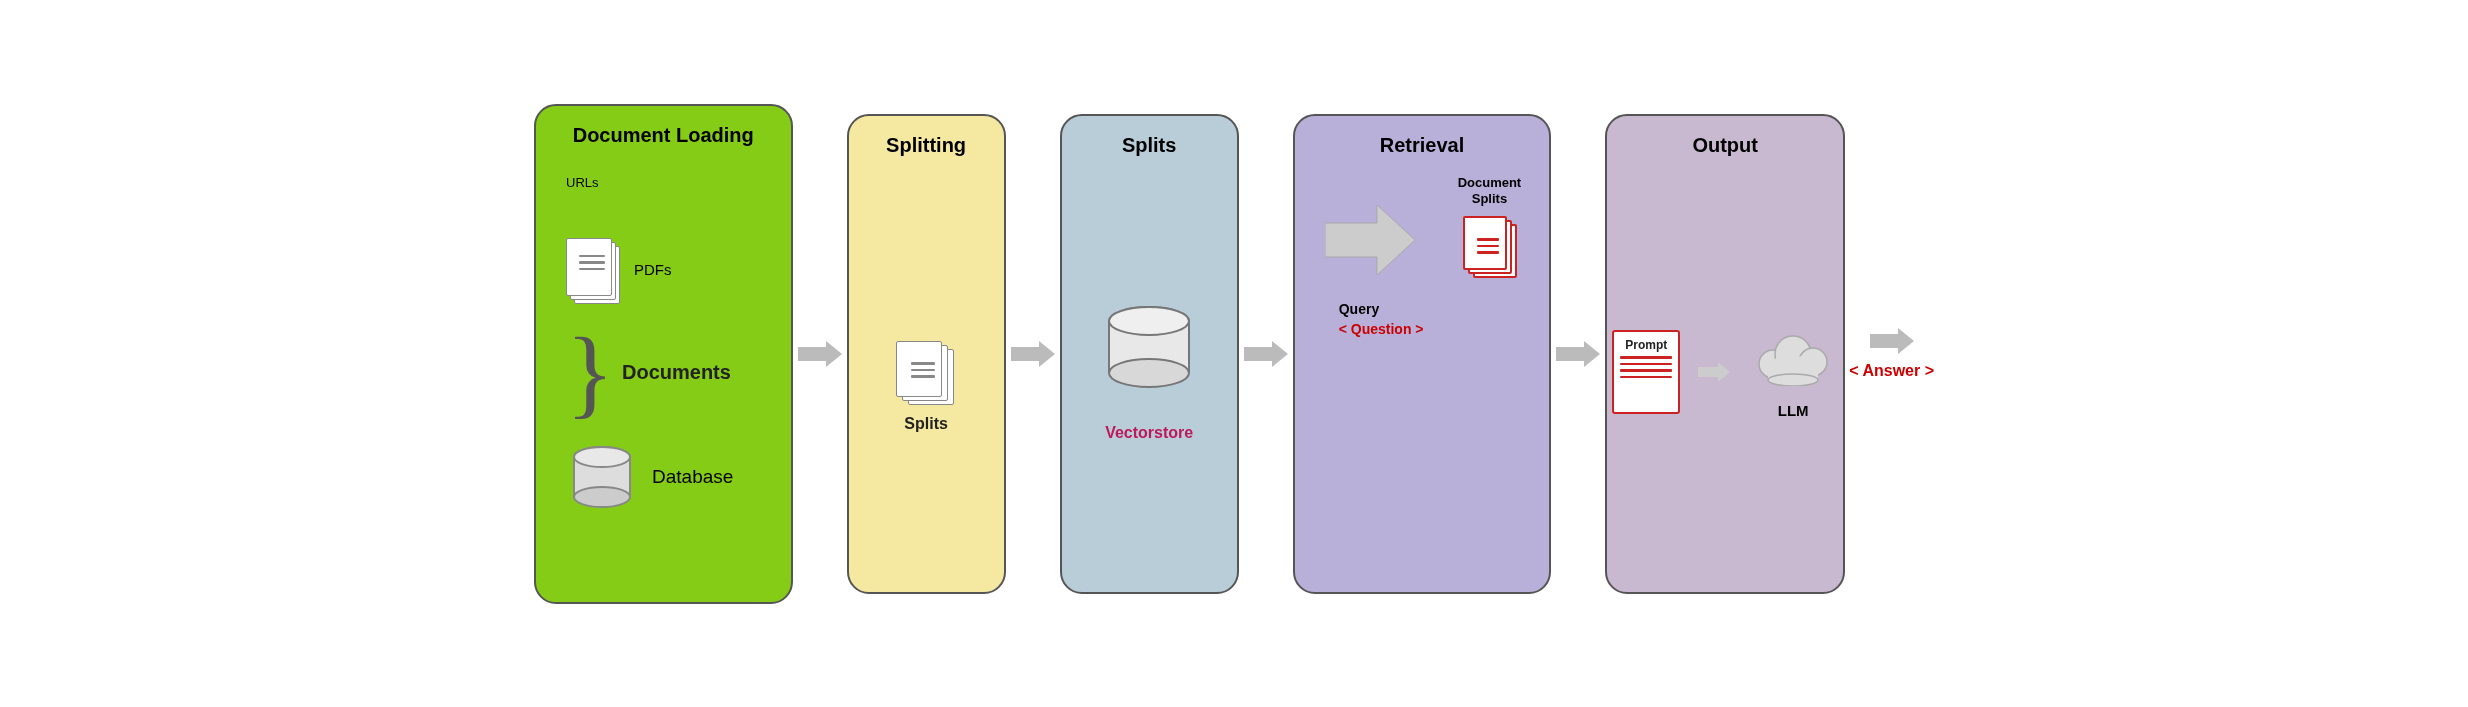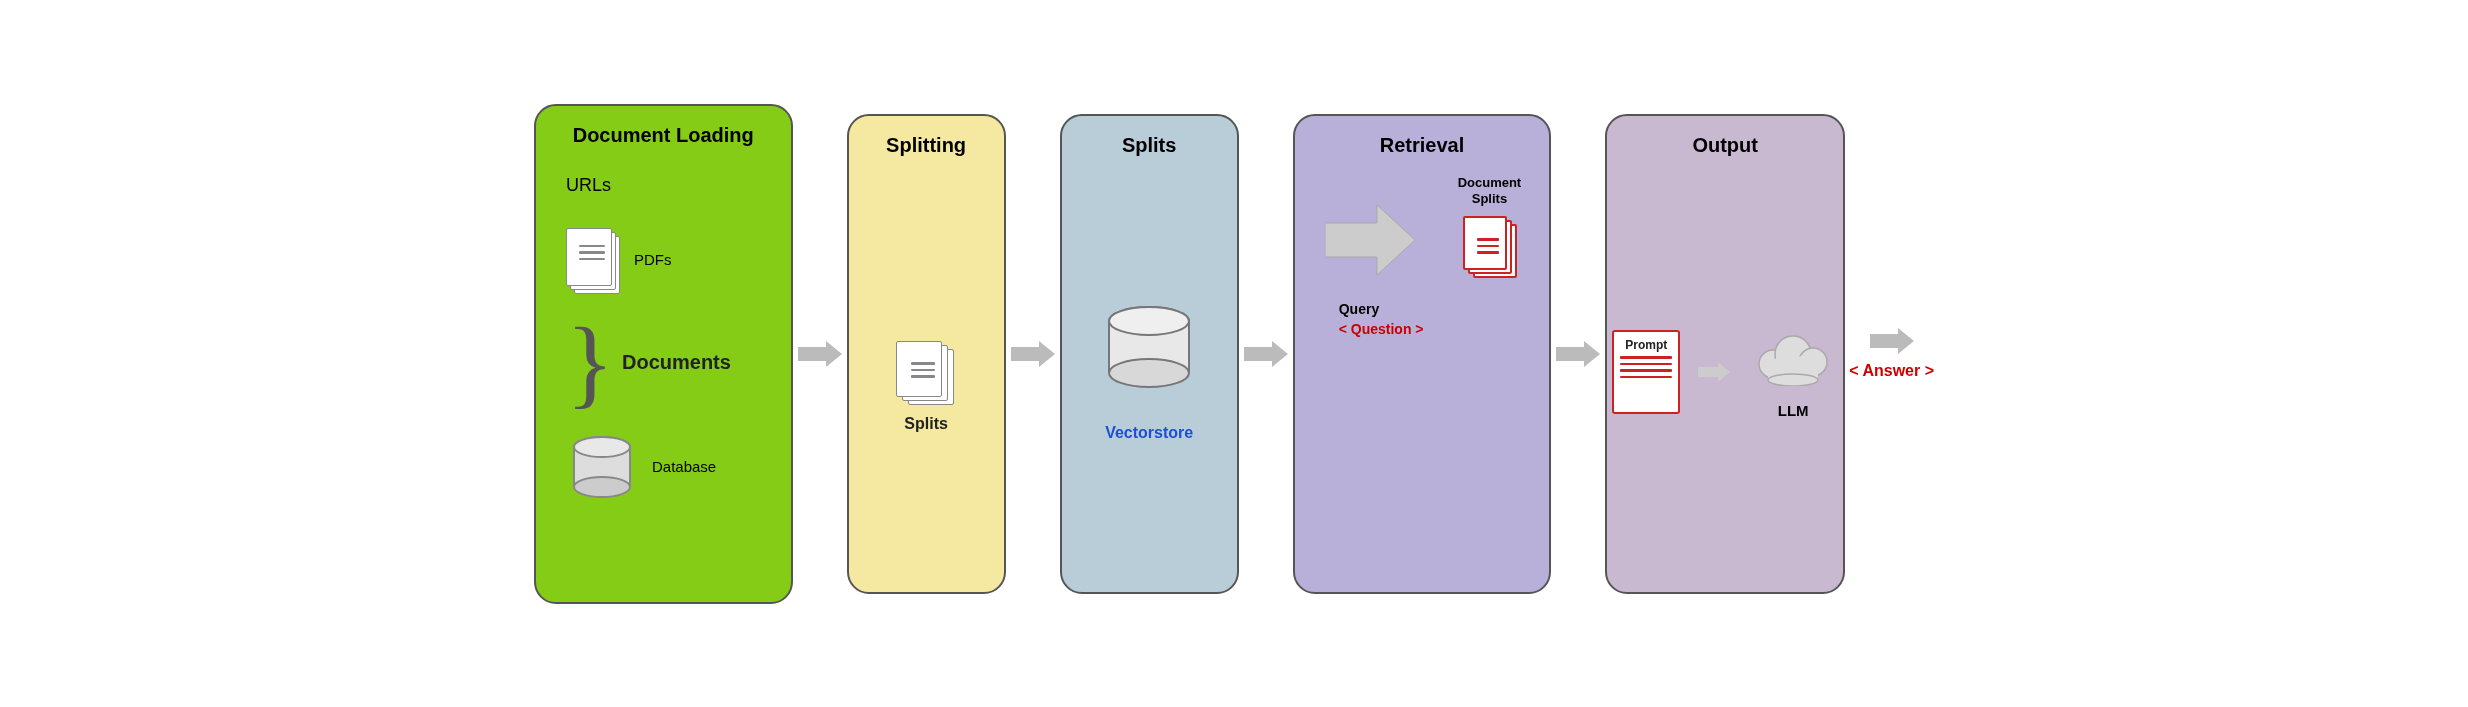"URLs" .urls-label { font-size: 18px -> 13px; margin-bottom: 4px -> 20px }
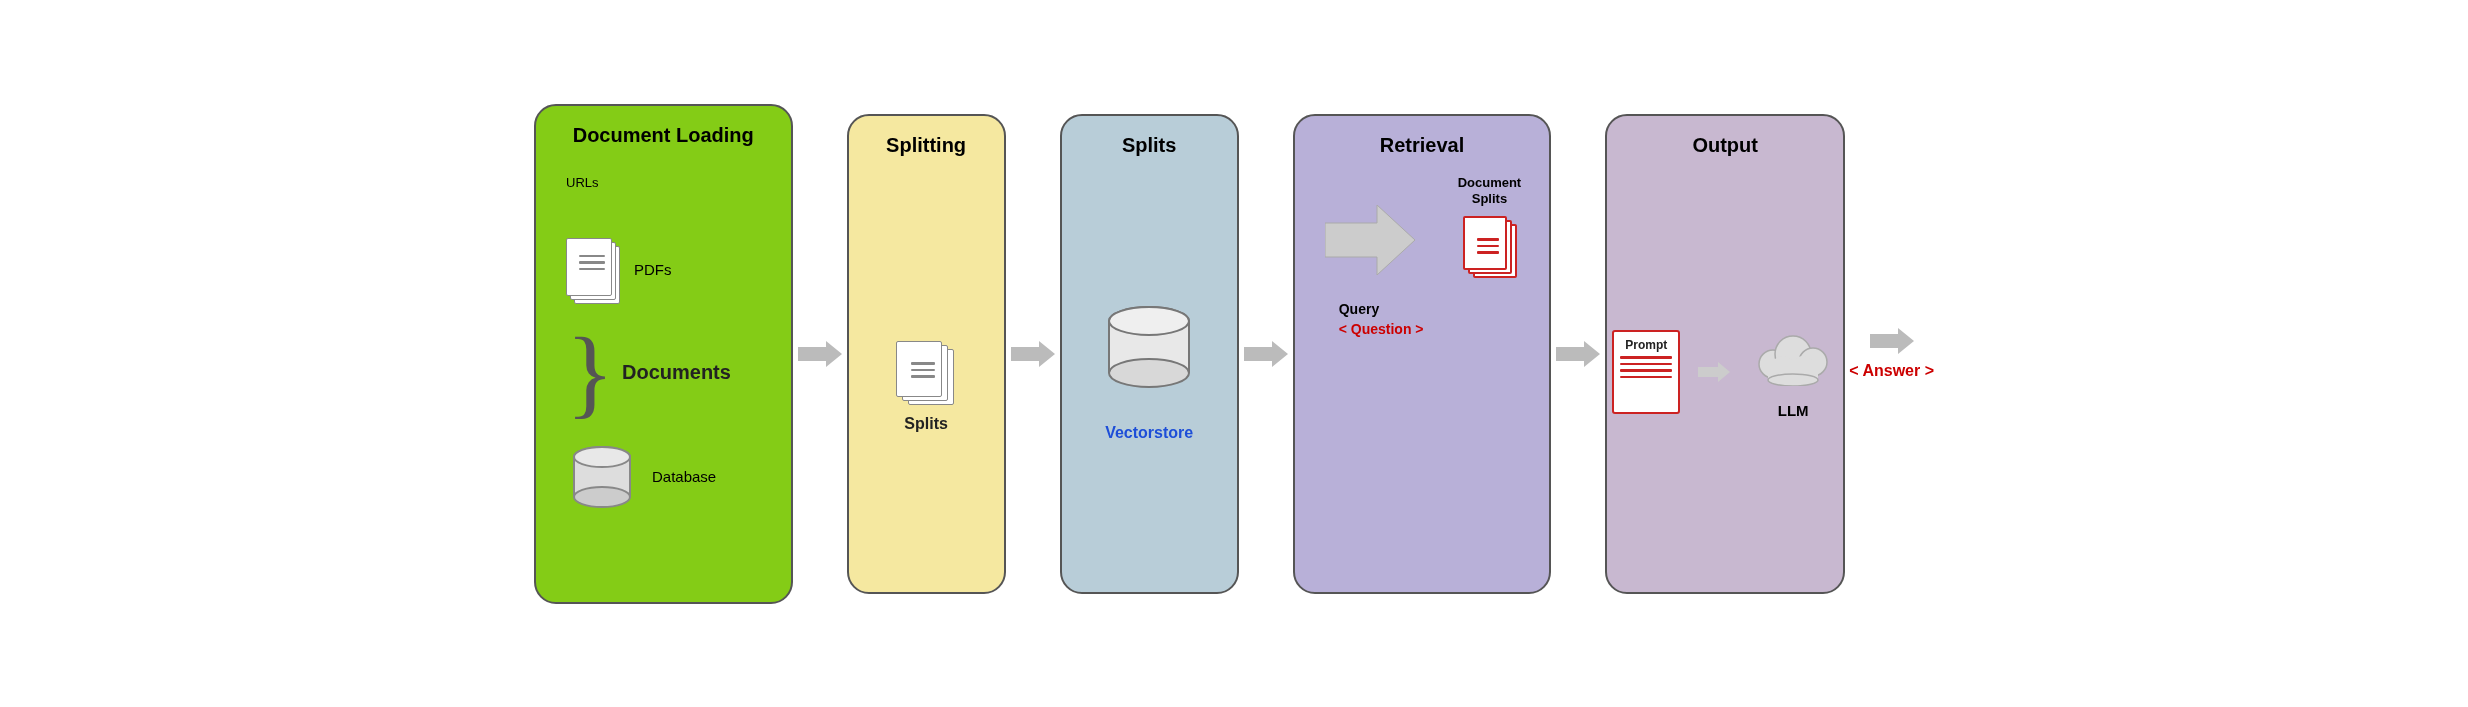"Vectorstore" .vectorstore-label { color: #1d4ed8 -> #be185d }
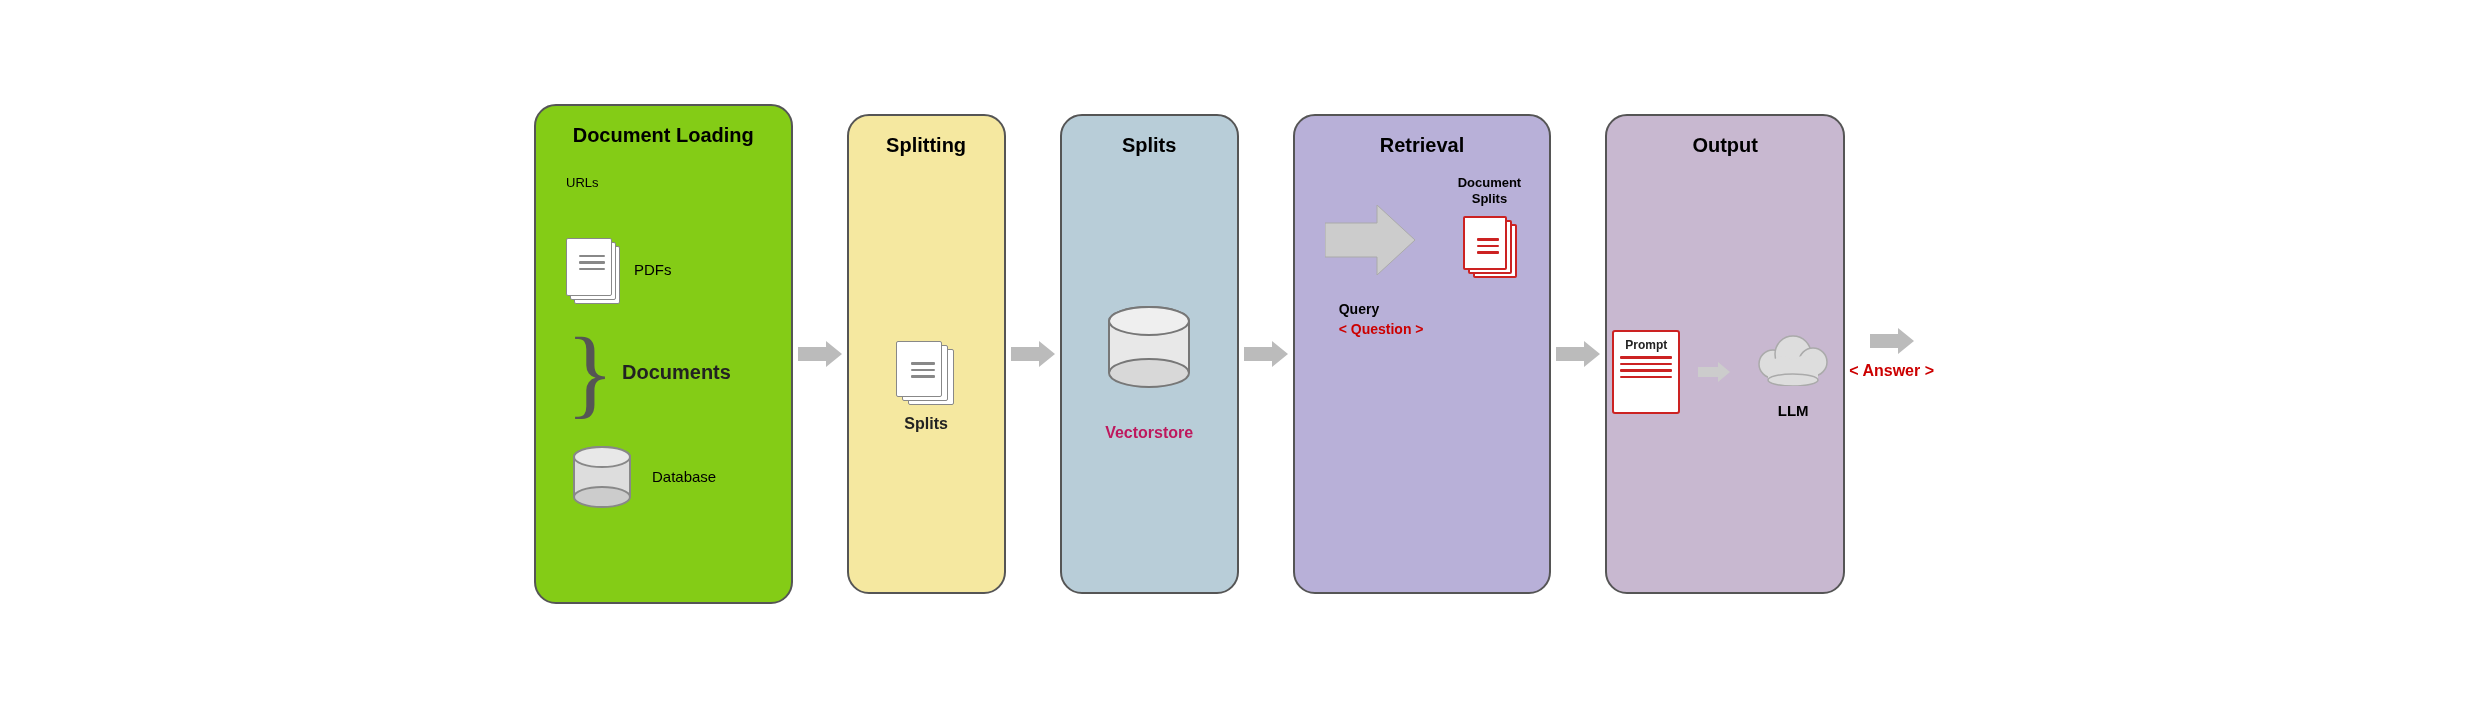"Database" span { font-size: 15px -> 19px }
